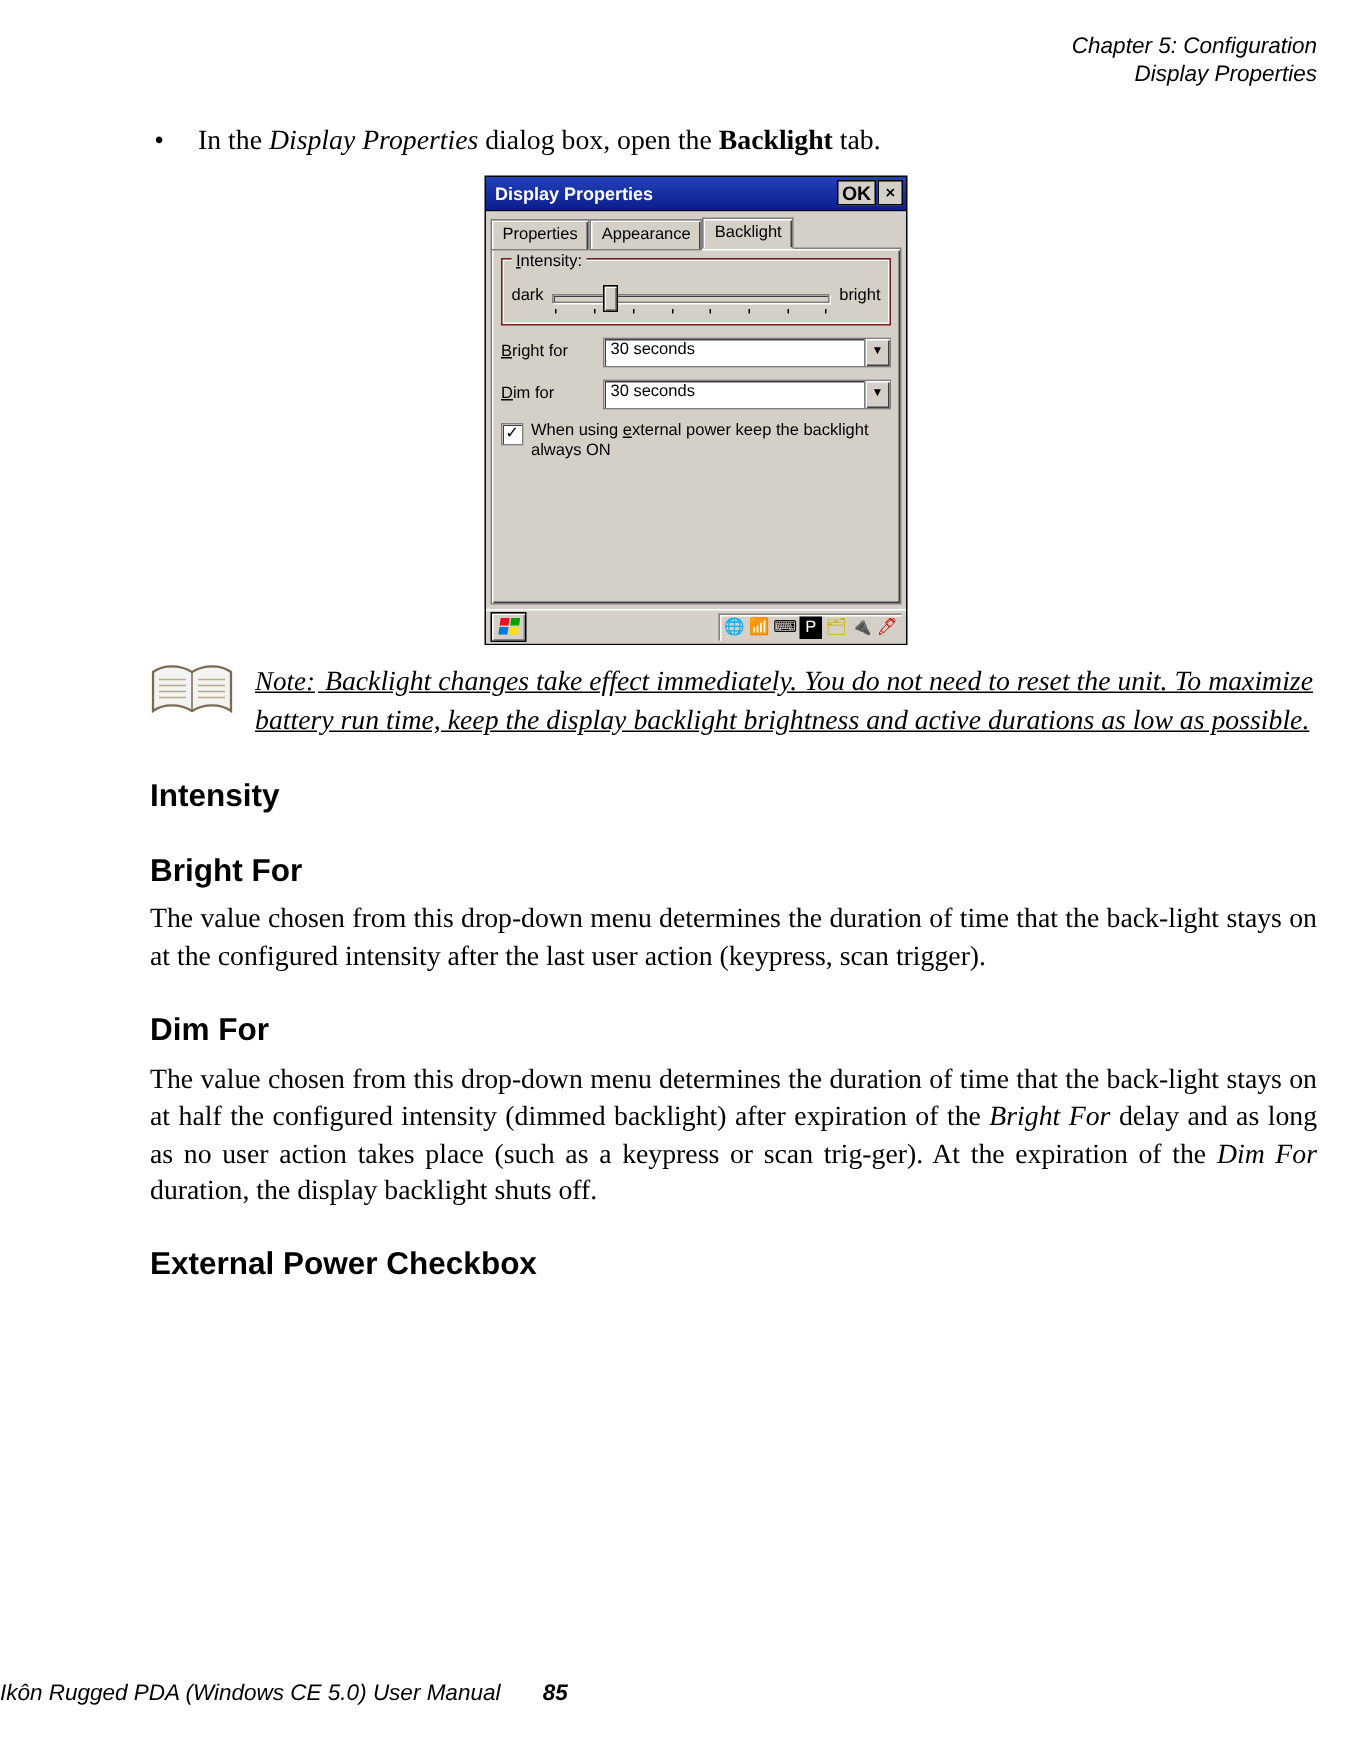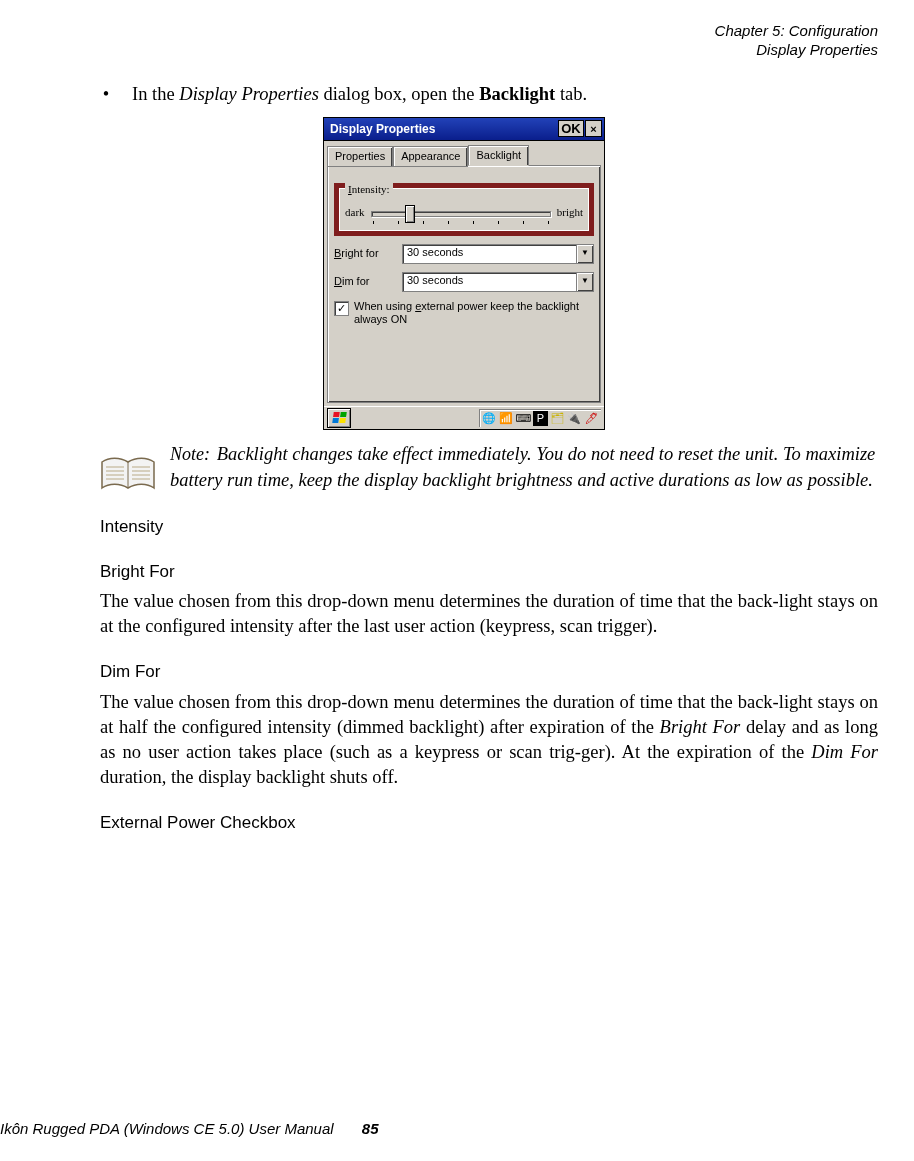"Intensity:" .groupbox { border: 5px solid #7f1d1d -> 1px solid #7f1d1d; font-family: Liberation Serif, serif -> none; margin-top: 11px -> 0 }
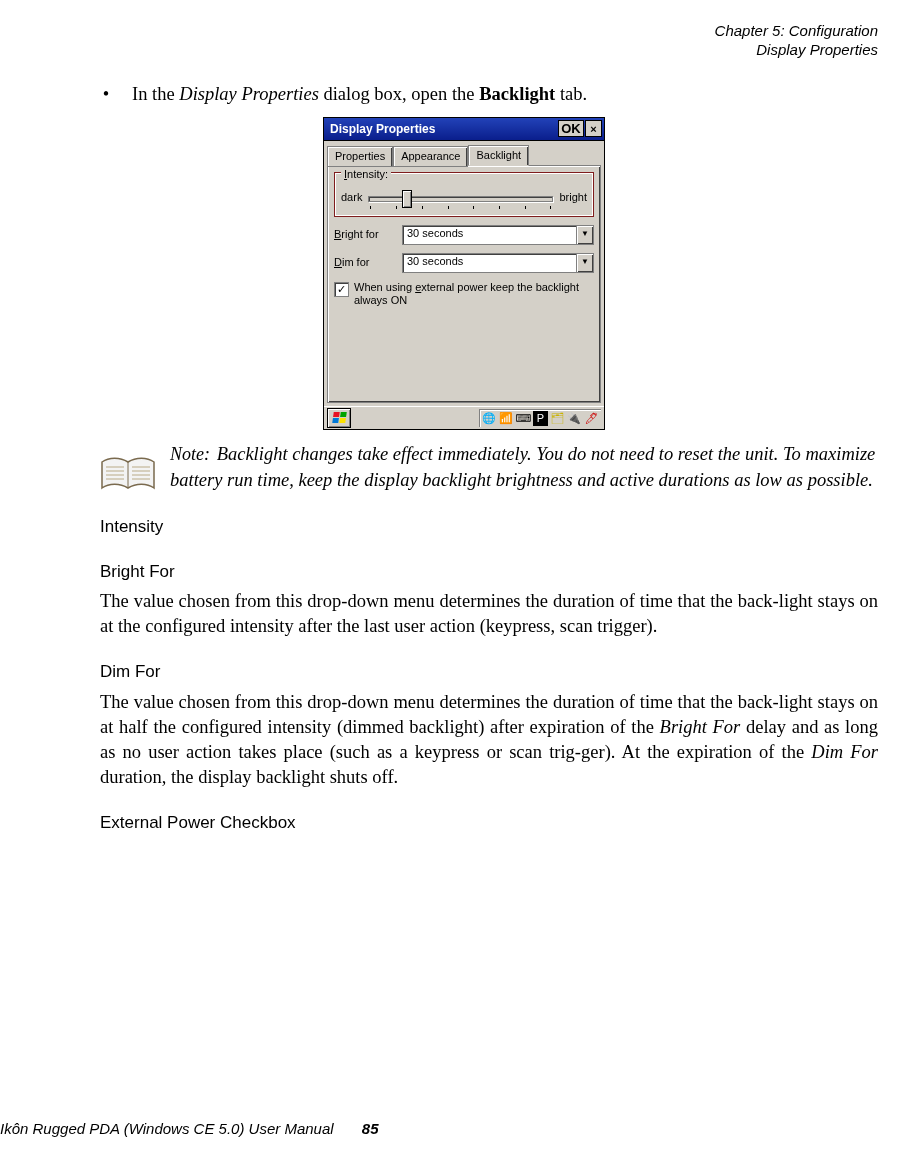"Note: Backlight changes take effect" .note-row { align-items: flex-end -> flex-start; text-decoration: none -> underline }
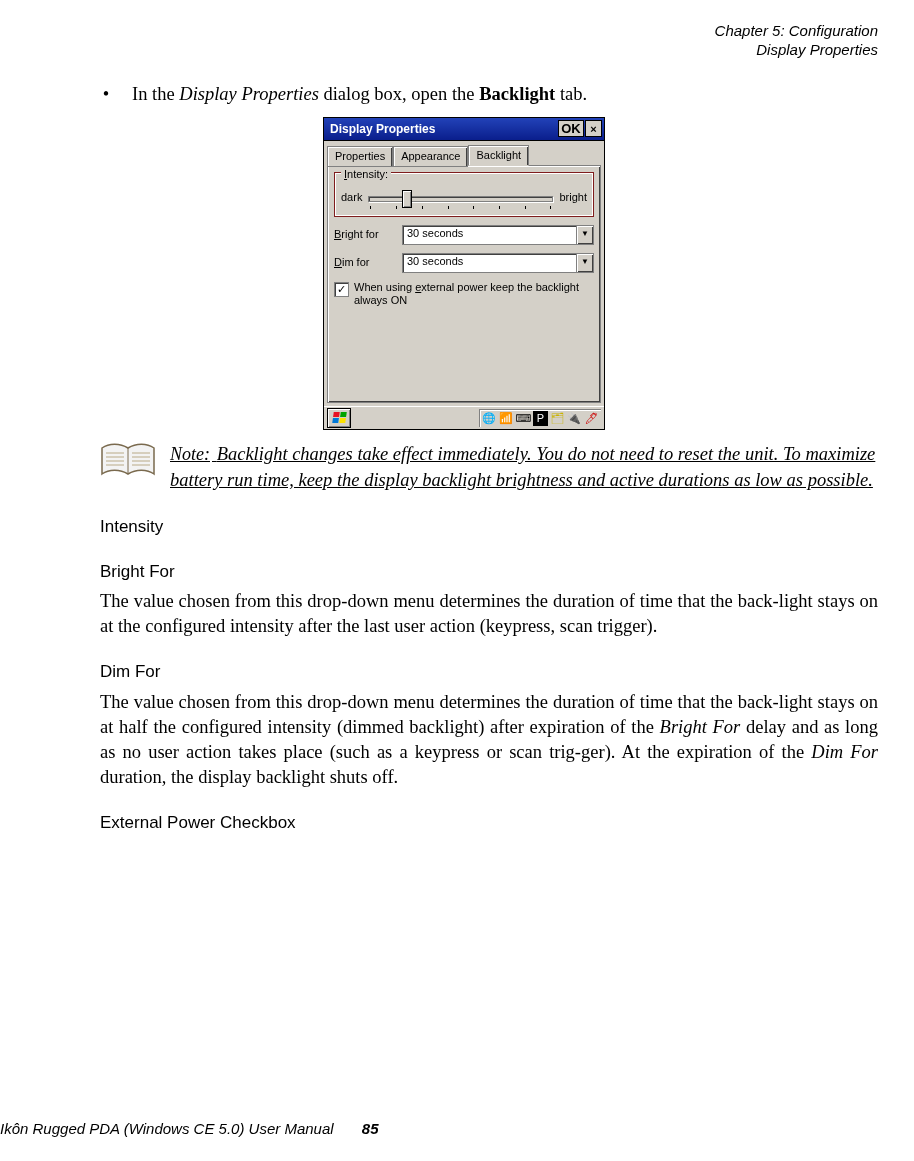"Intensity" h4.sub { font-size: 17px -> 21px; font-weight: normal -> bold }
